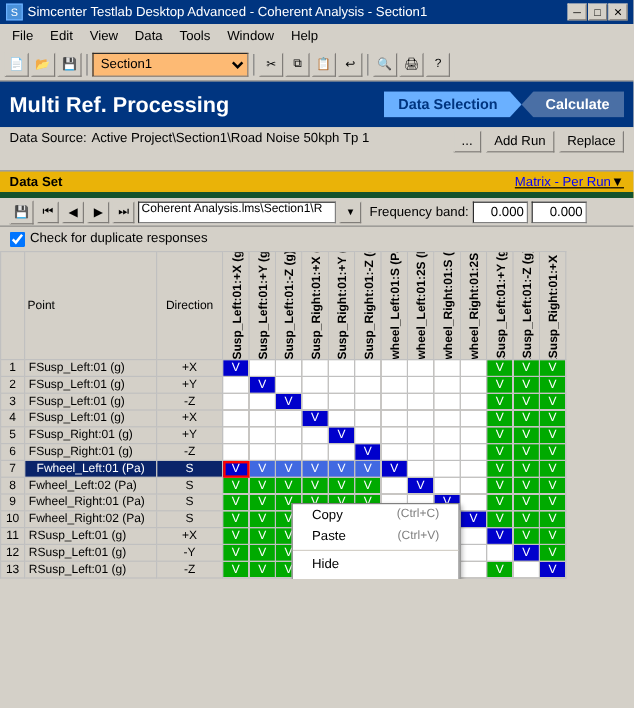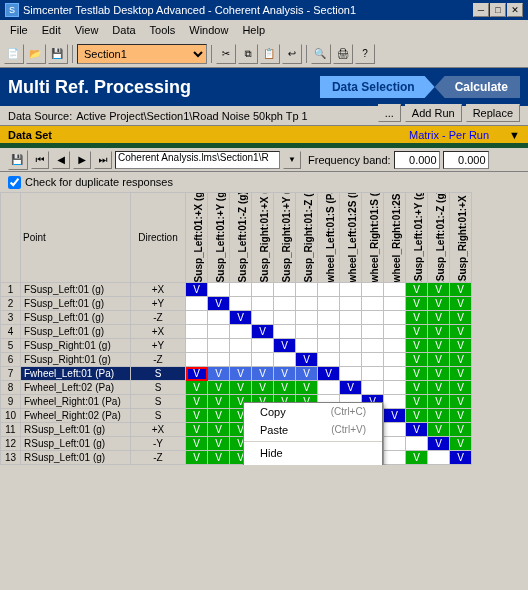"Data Source:" .datasource-bar { align-items: flex-end -> flex-start; height: 20px -> 37px }
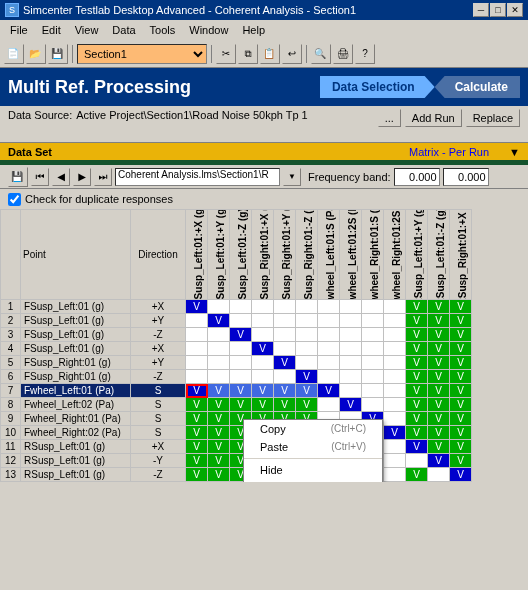"Matrix - Per Run" .dataset-right { gap: 20px -> 0; text-decoration: none -> underline }
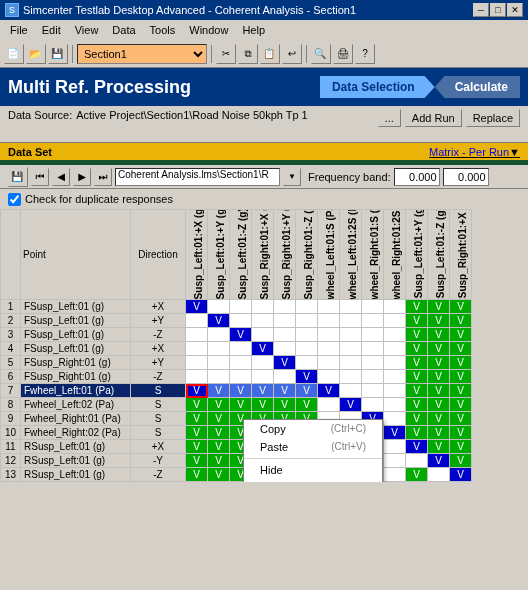"Fwheel_Left:01 (Pa)" tr.row-selected td.point-cell, tr.row-selected td.dir-cell { text-align: none -> center }
